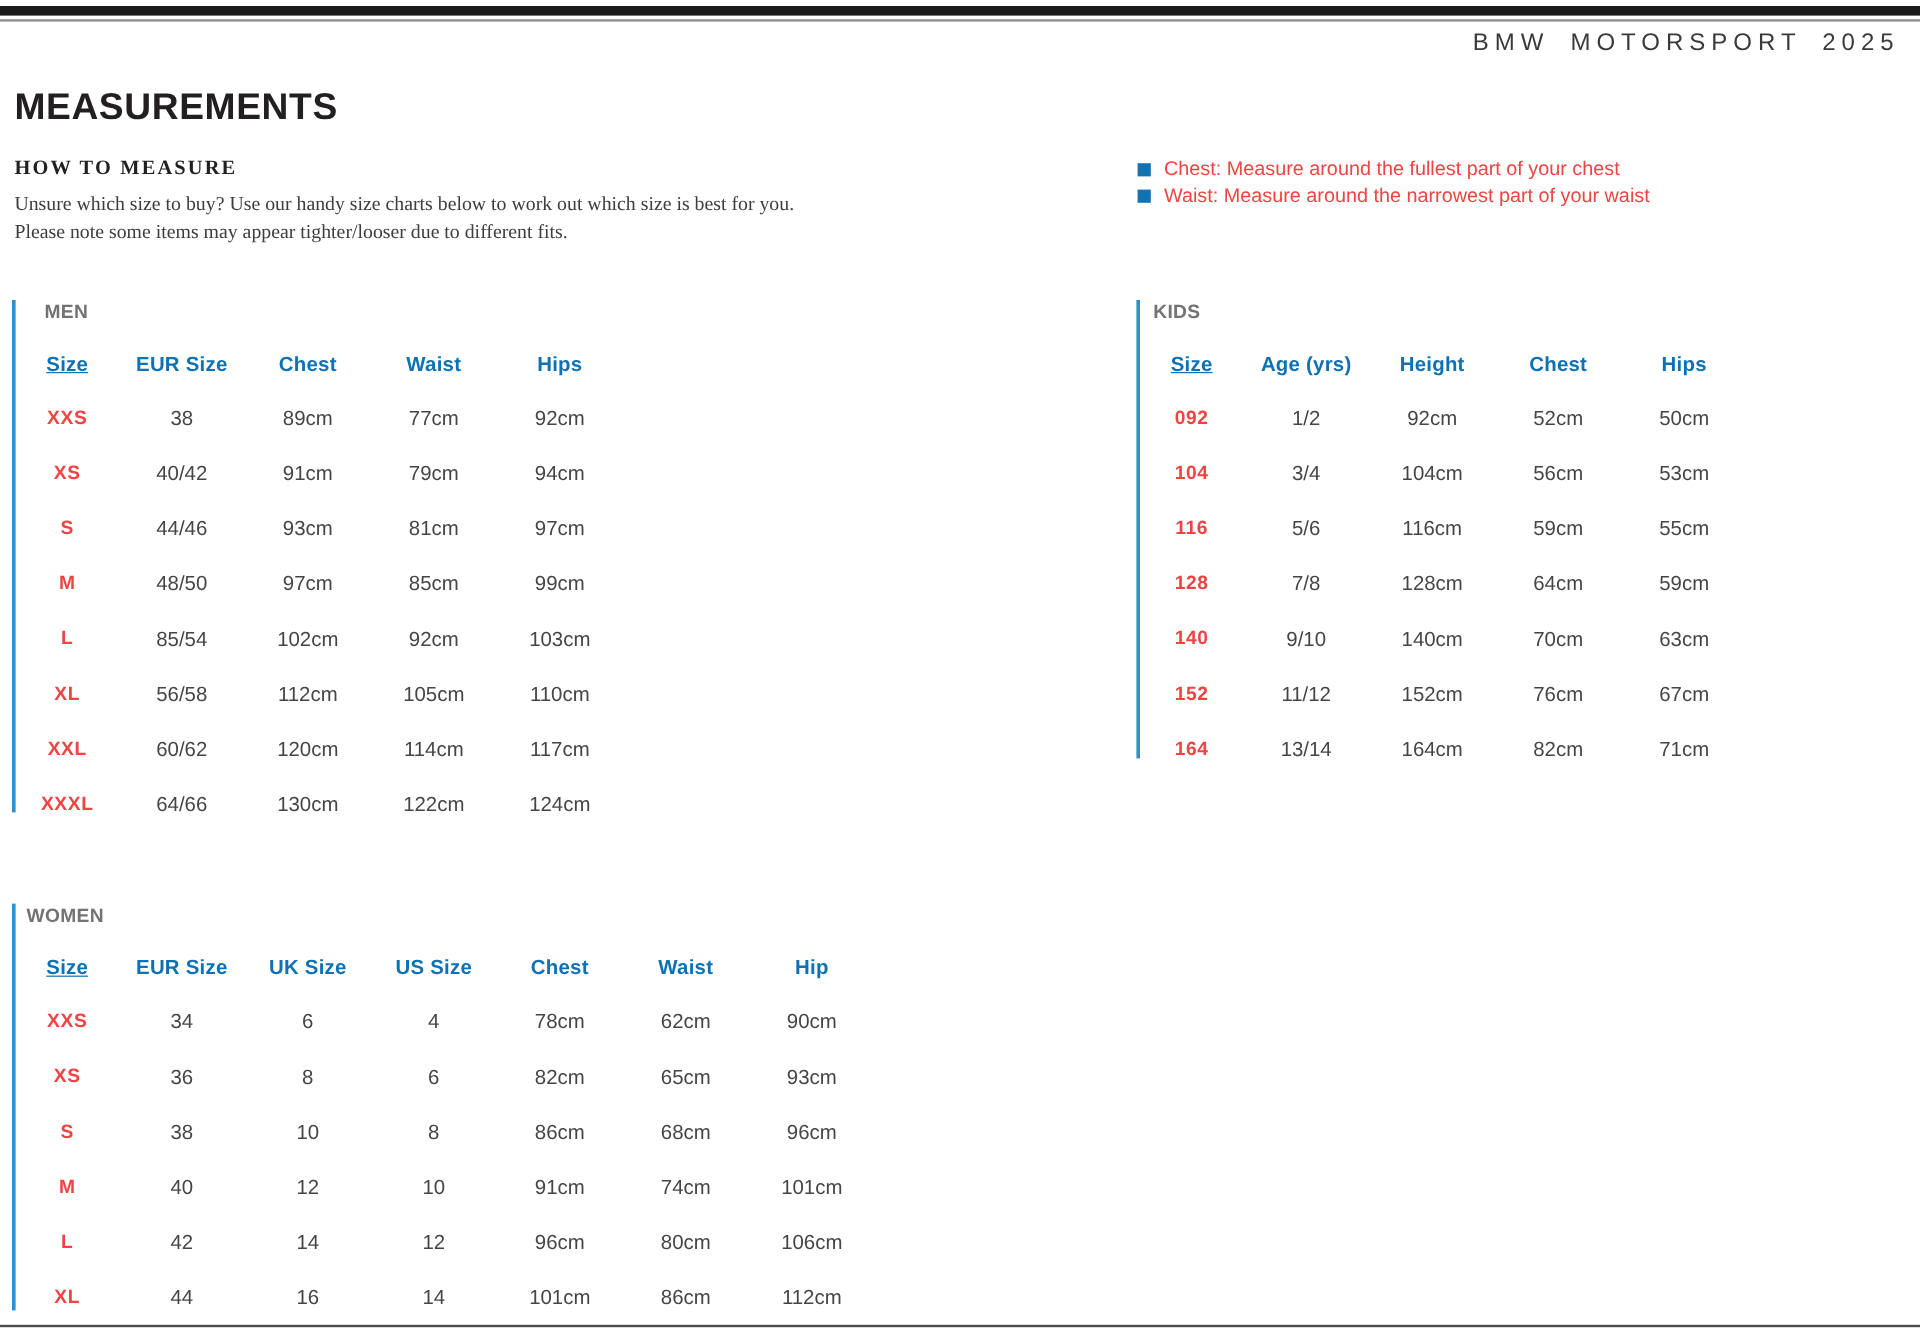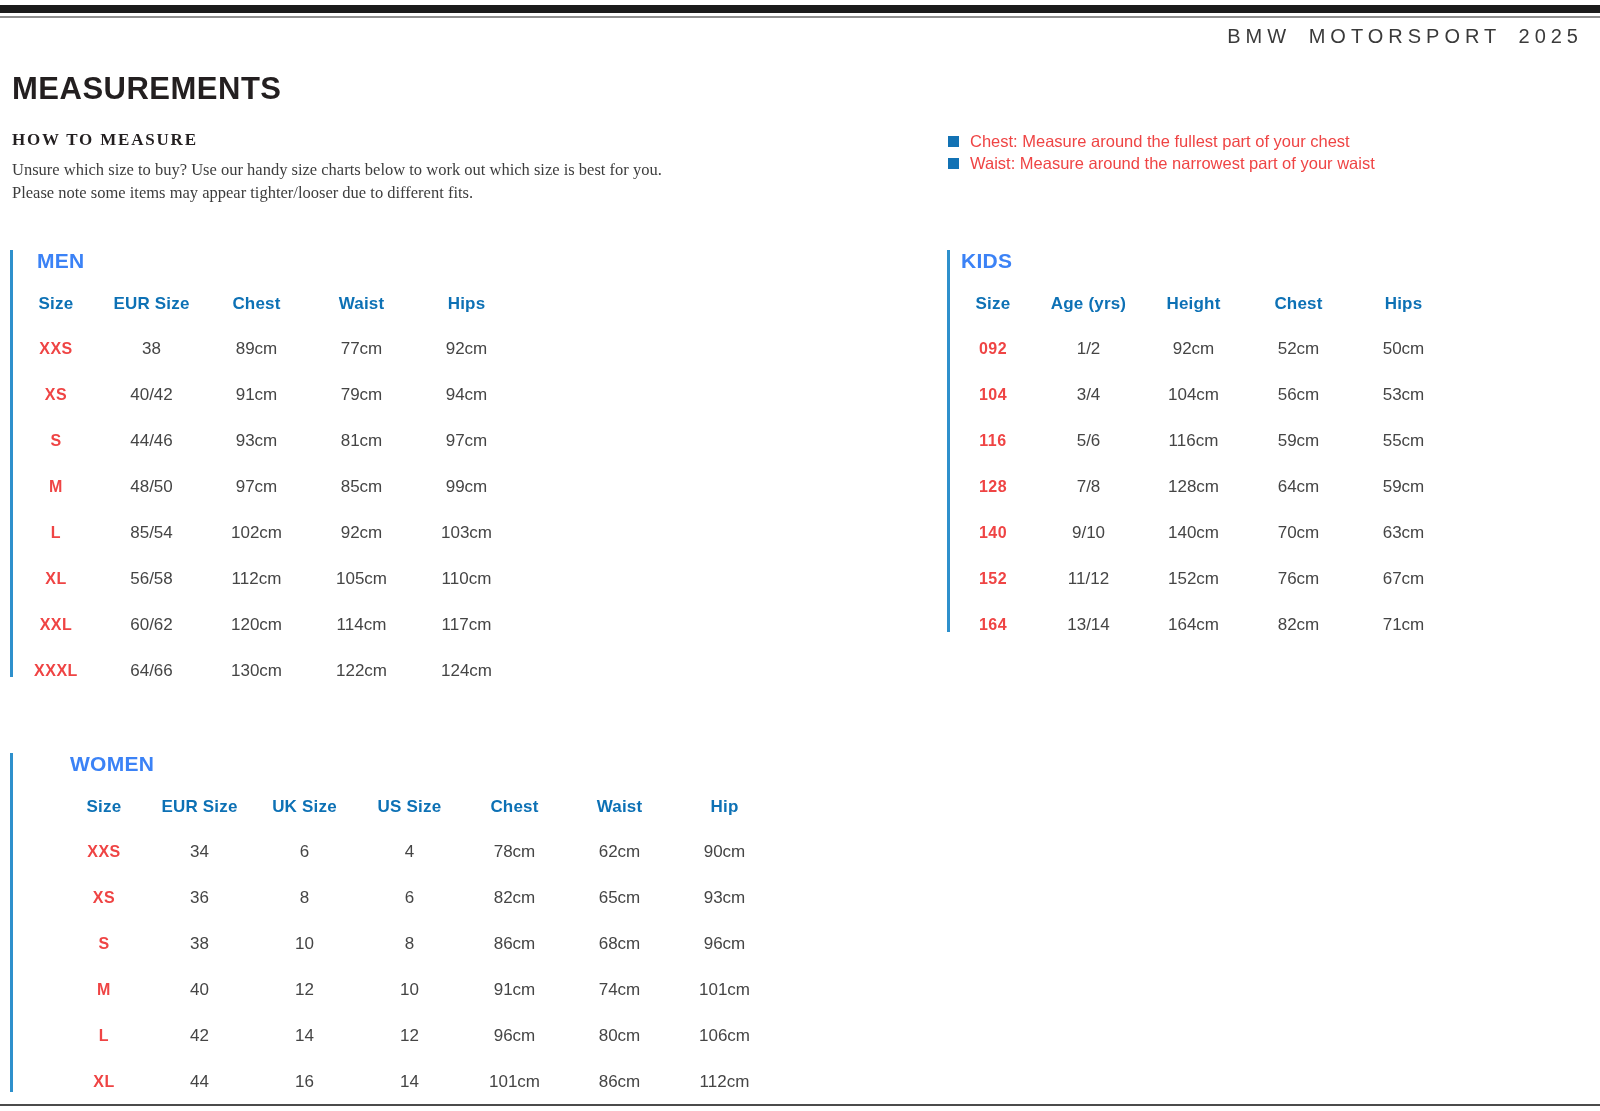"MEN" .block-label { color: #3b82f6 -> #737373; font-size: 21px -> 16px }
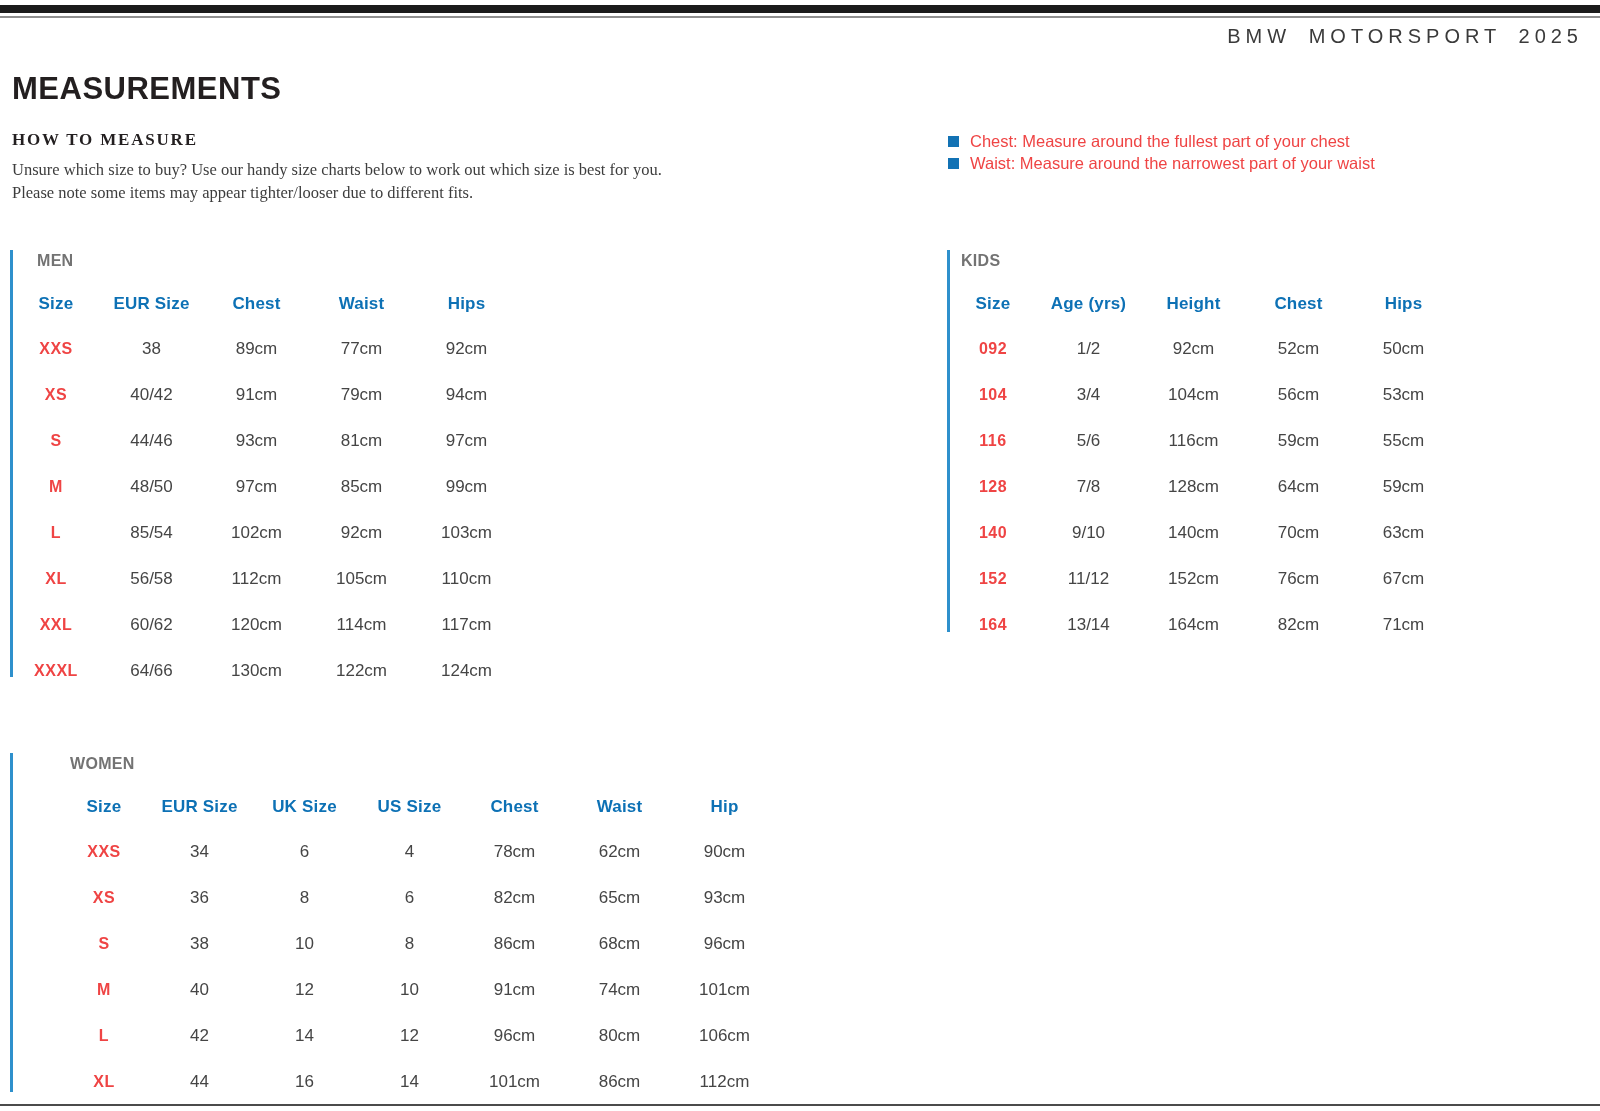"Size" .size-table th:first-child { text-decoration: none -> underline }
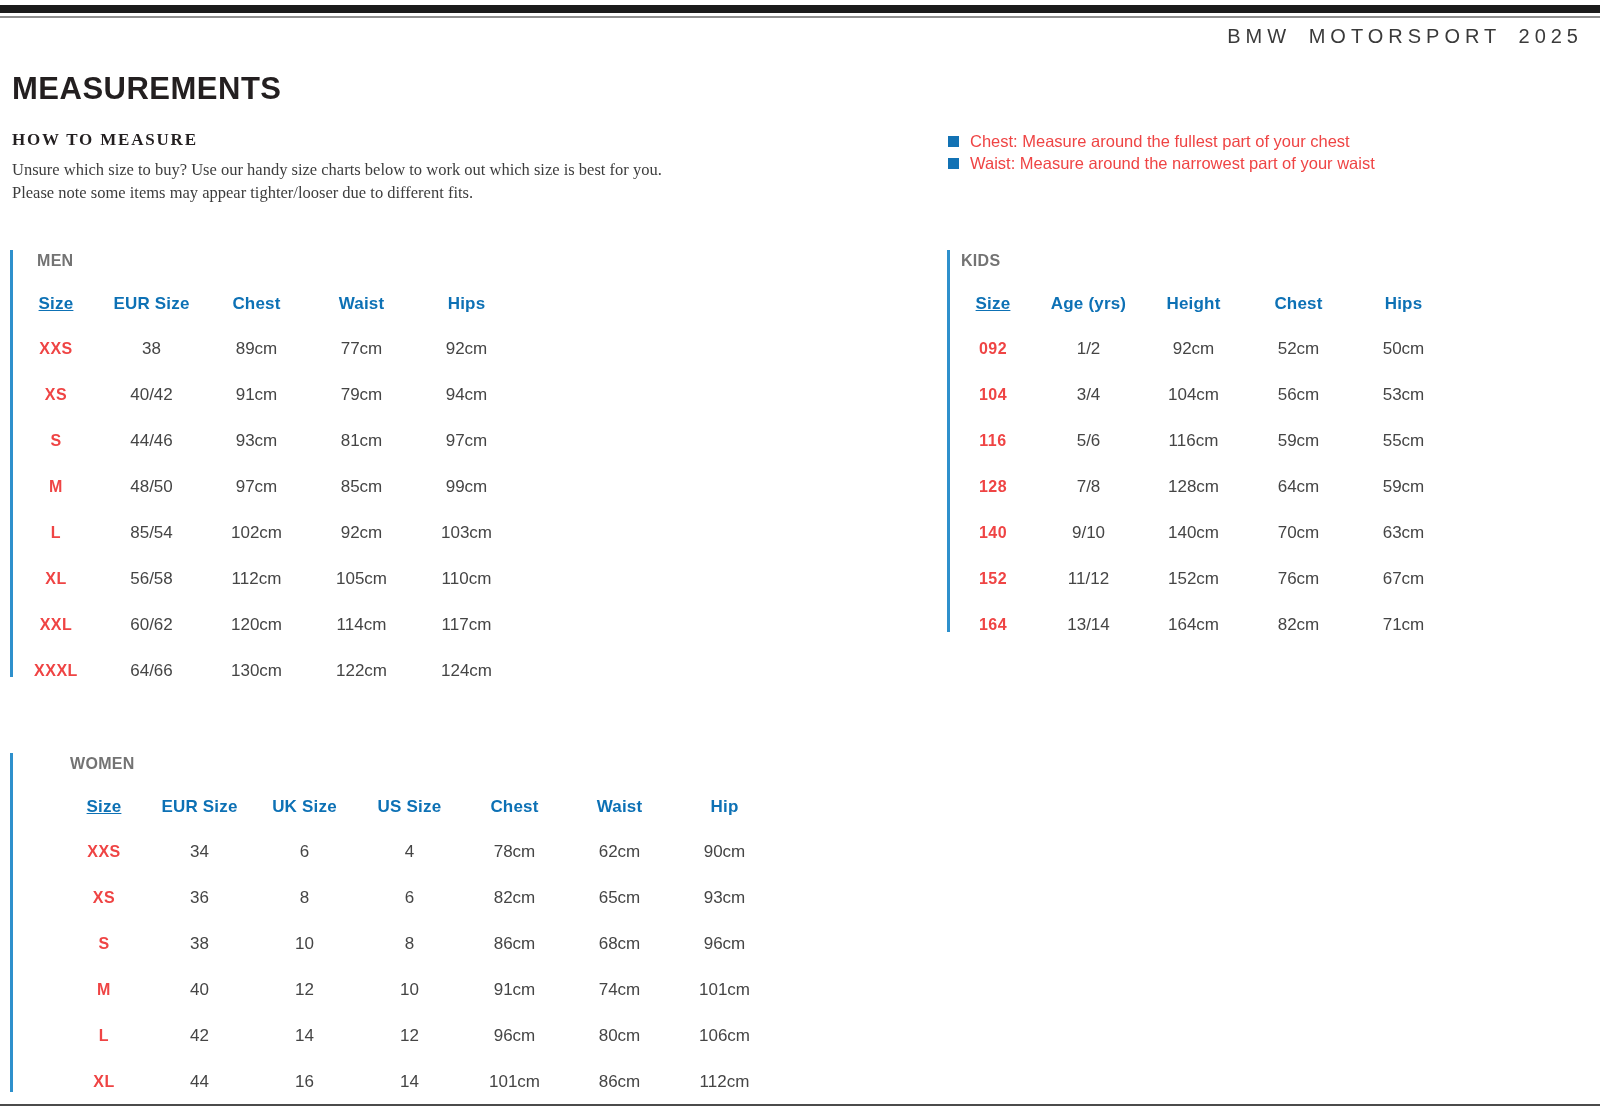"WOMEN" #women-block { padding-left: 48px -> none }
